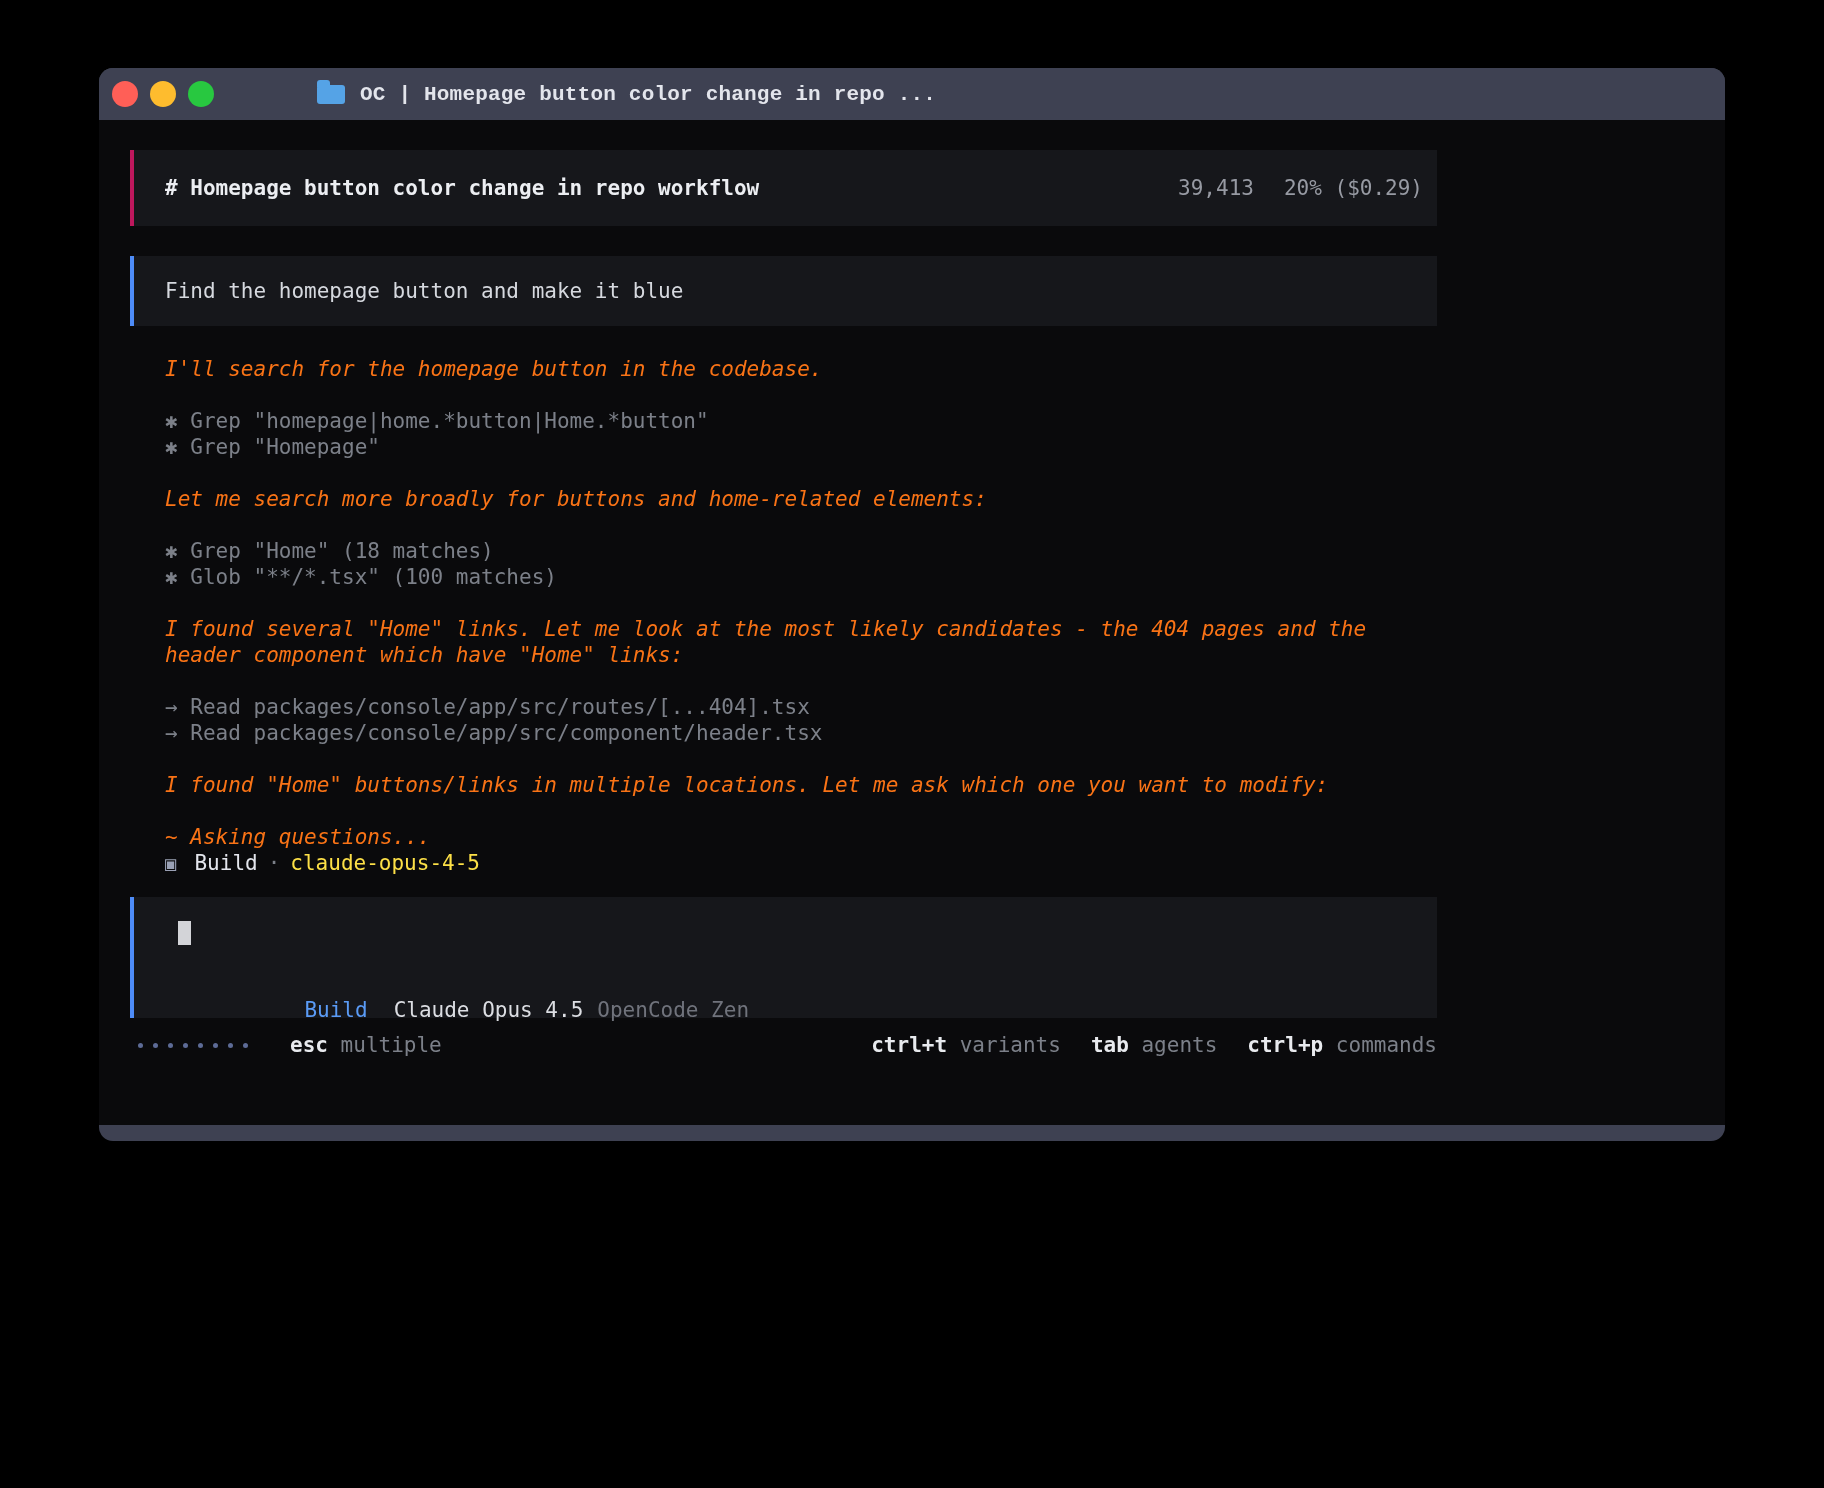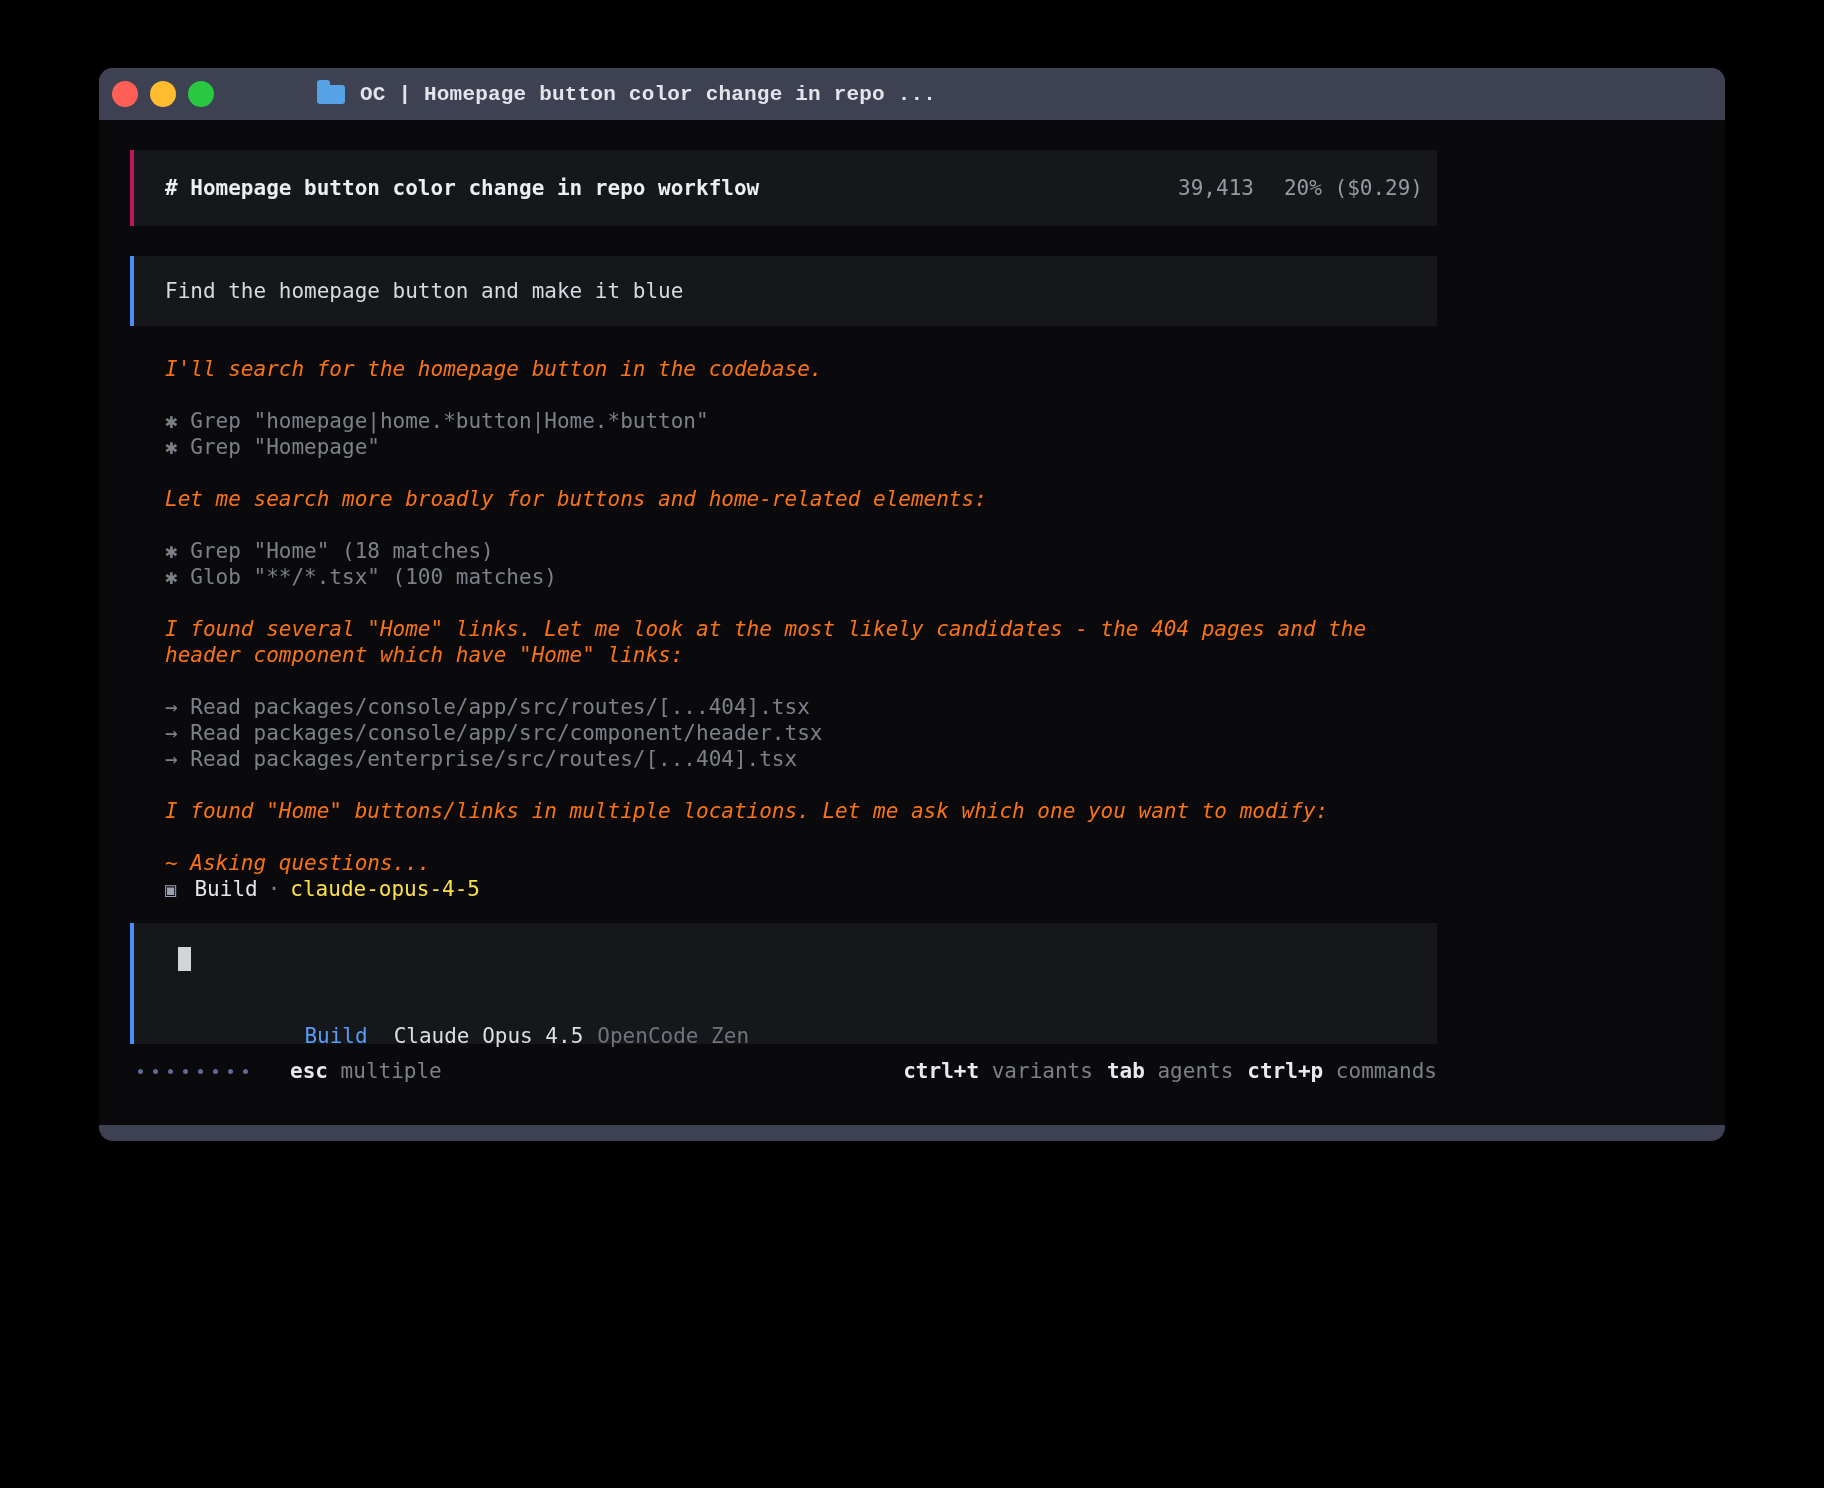"→ Read packages/enterprise/src/routes/[...404].tsx" div.line { html: <div>→ Read packages/enterprise/src/routes/[...404].tsx</div> -> none }
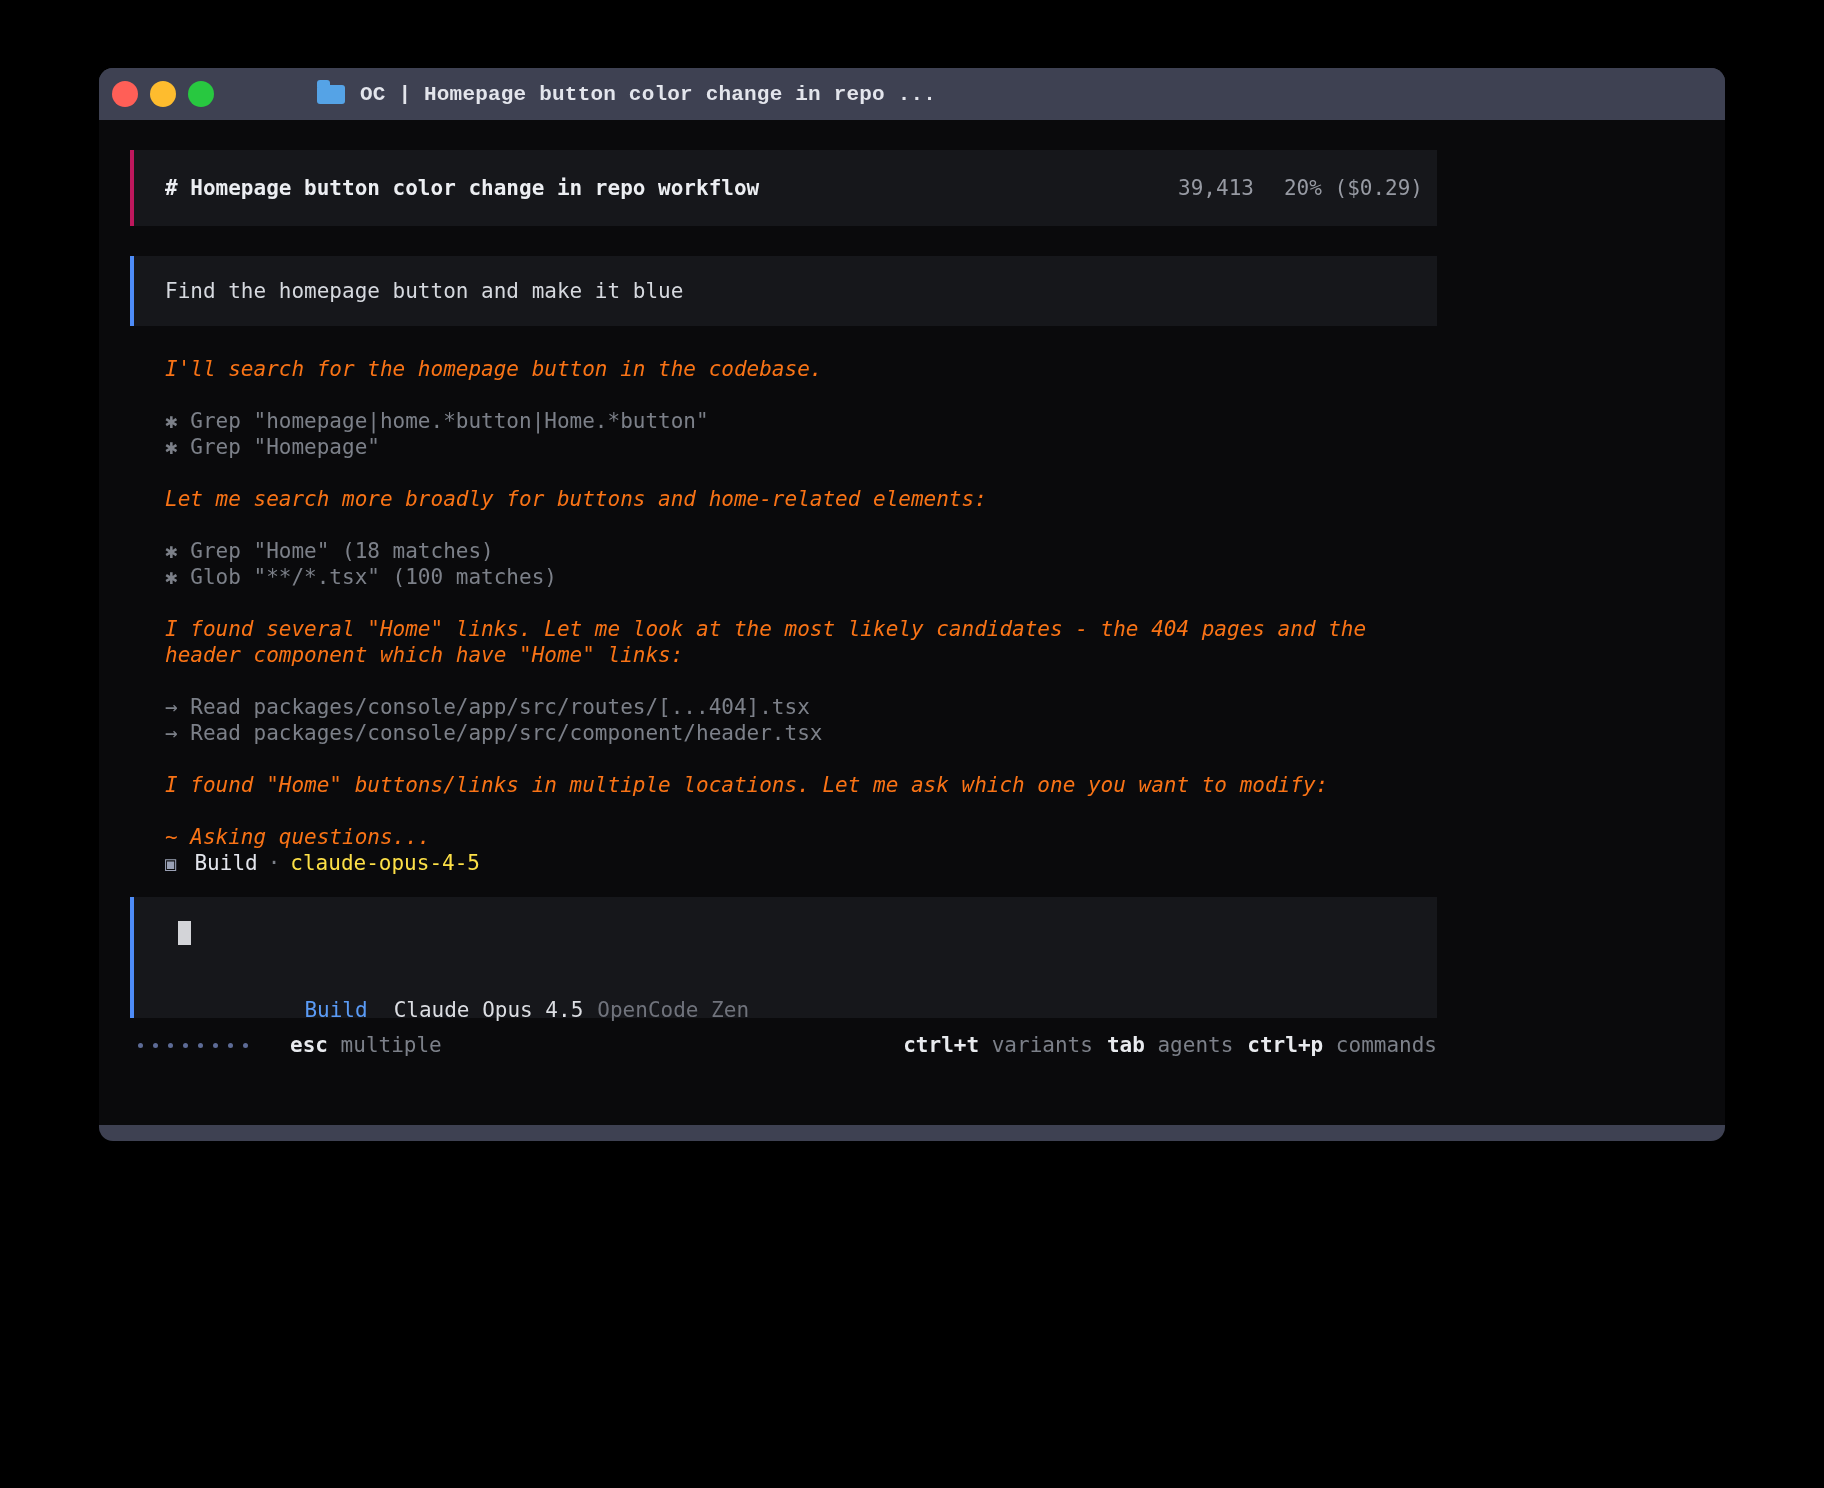"ctrl+t variants" .footer-right { gap: 14px -> 30px }
